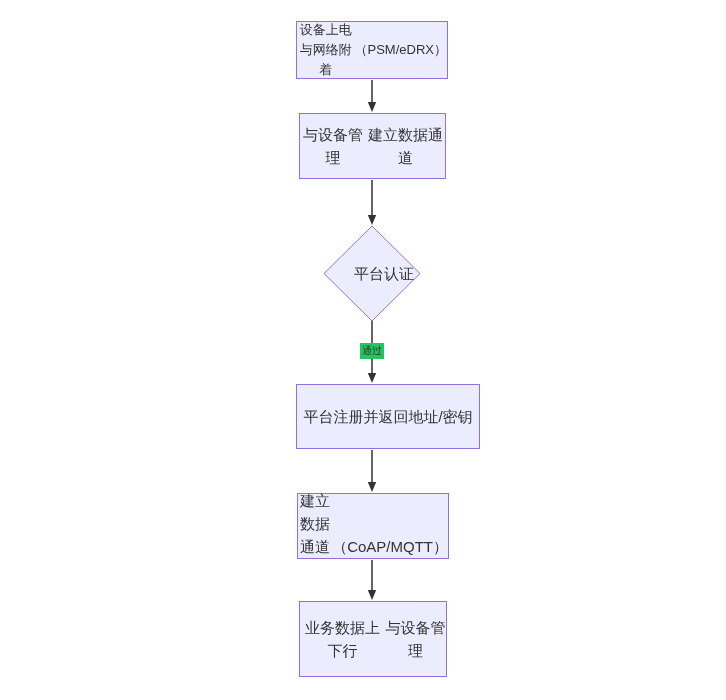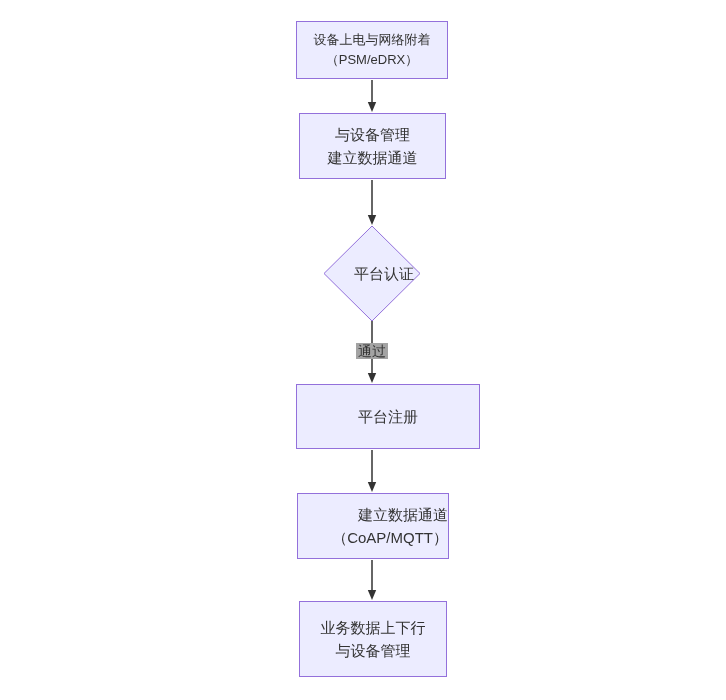"设备上电与网络附着" .node { flex-direction: column -> row }
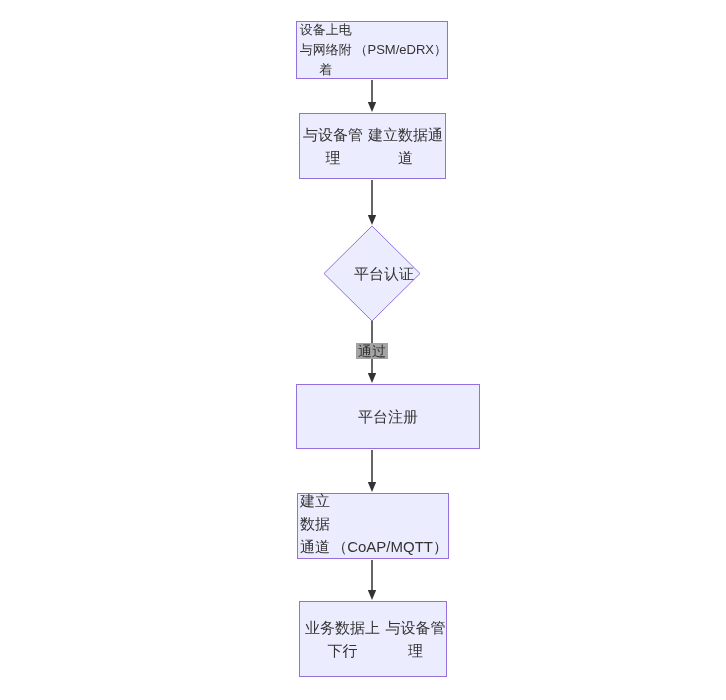"通过" .edge-label { background: #a3a3a3 -> #22c55e; font-size: 14px -> 10px }
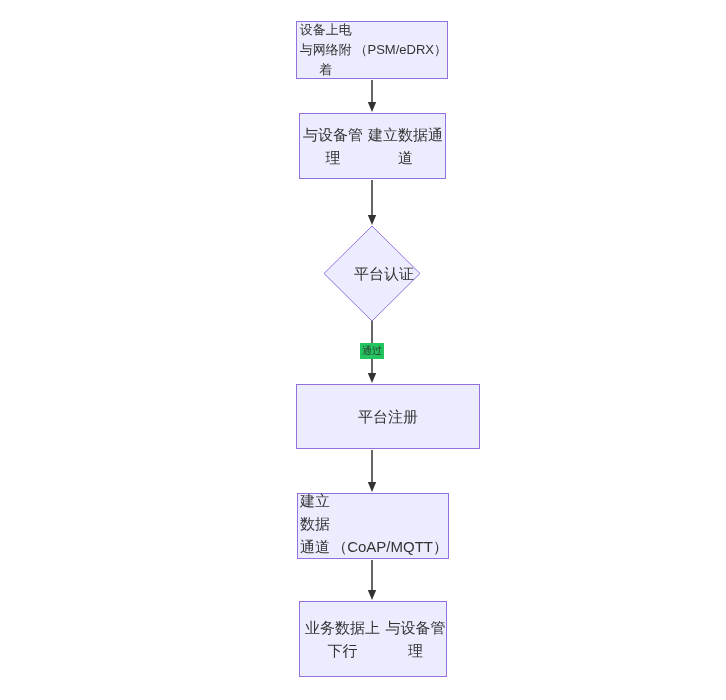"并返回地址/密钥" div { html: none -> <div>并返回地址/密钥</div> }
